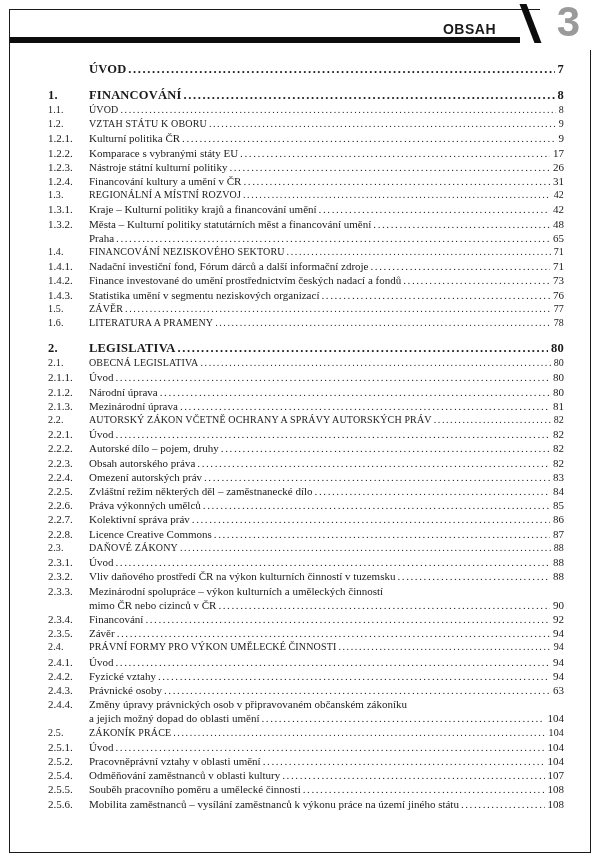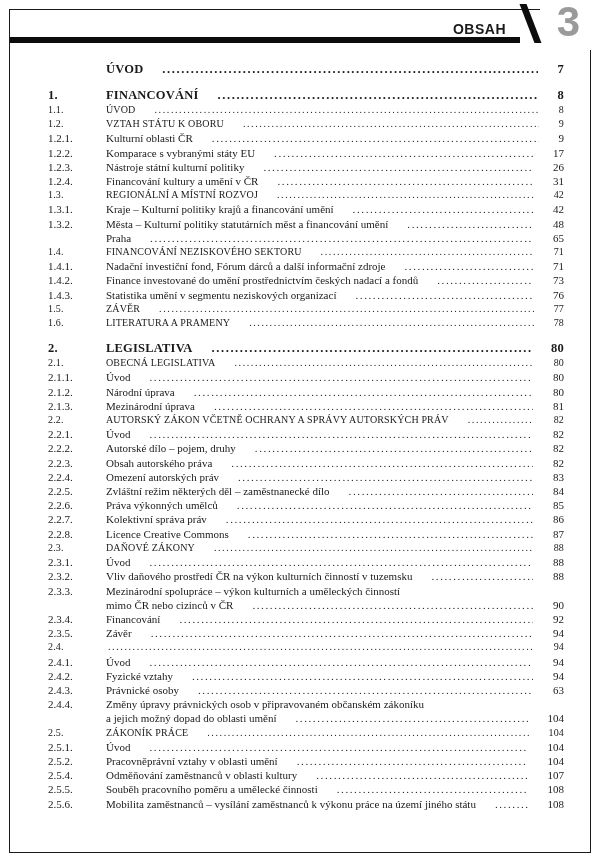"OBSAH" .header-title { right: 94px -> 104px }
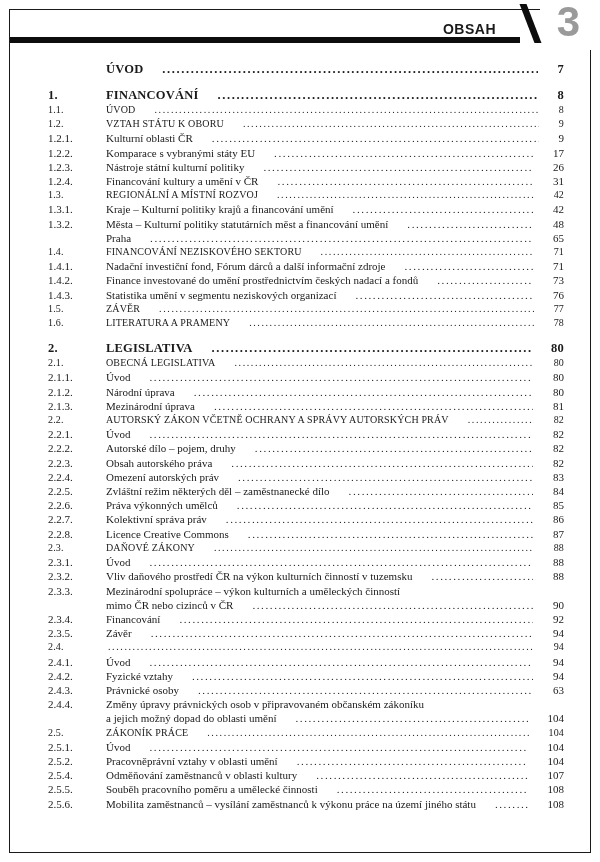"ÚVOD" .entry { gap: 17px -> none }
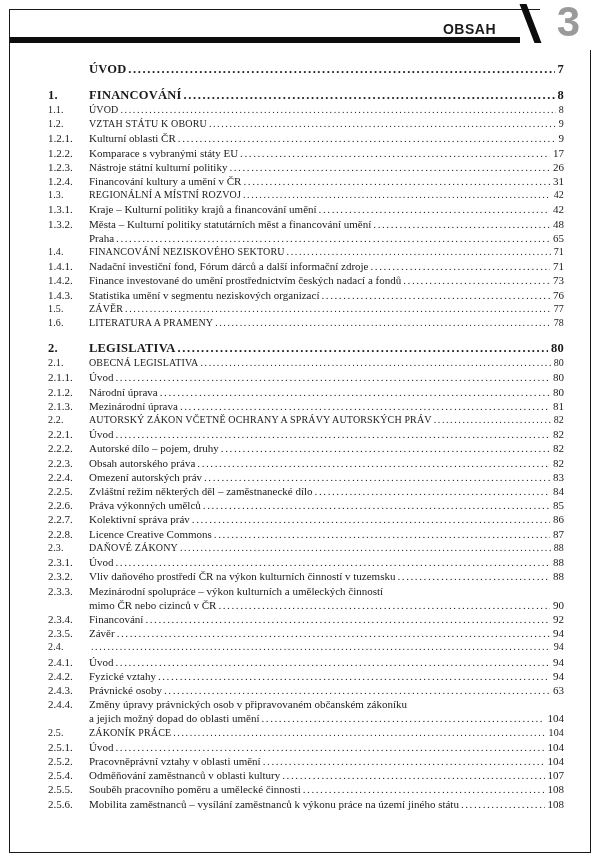"Kulturní oblasti ČR" span.title { text: oblasti -> politika }
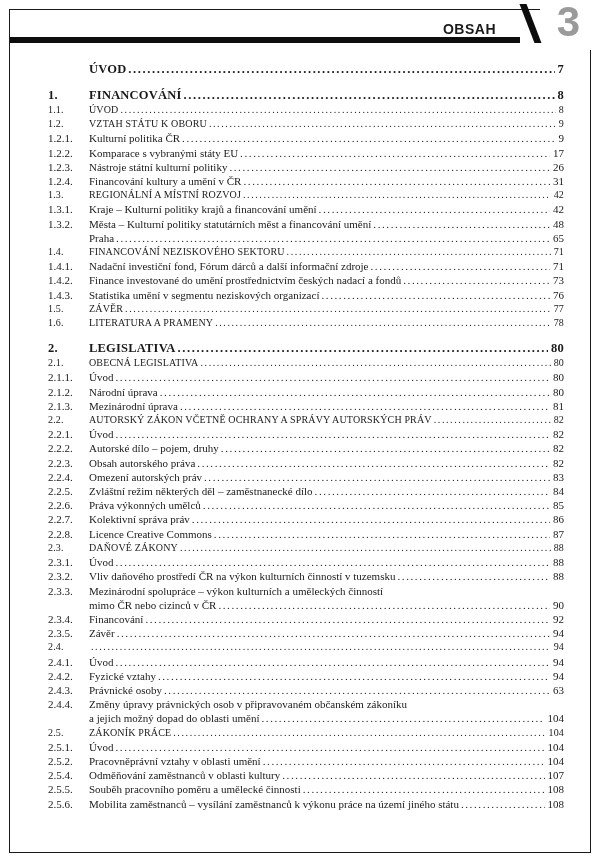"PRÁVNÍ FORMY PRO VÝKON UMĚLECKÉ" span.title { html: none -> <span>PRÁVNÍ FORMY PRO VÝKON UMĚLECKÉ ČINNOSTI</span> }
